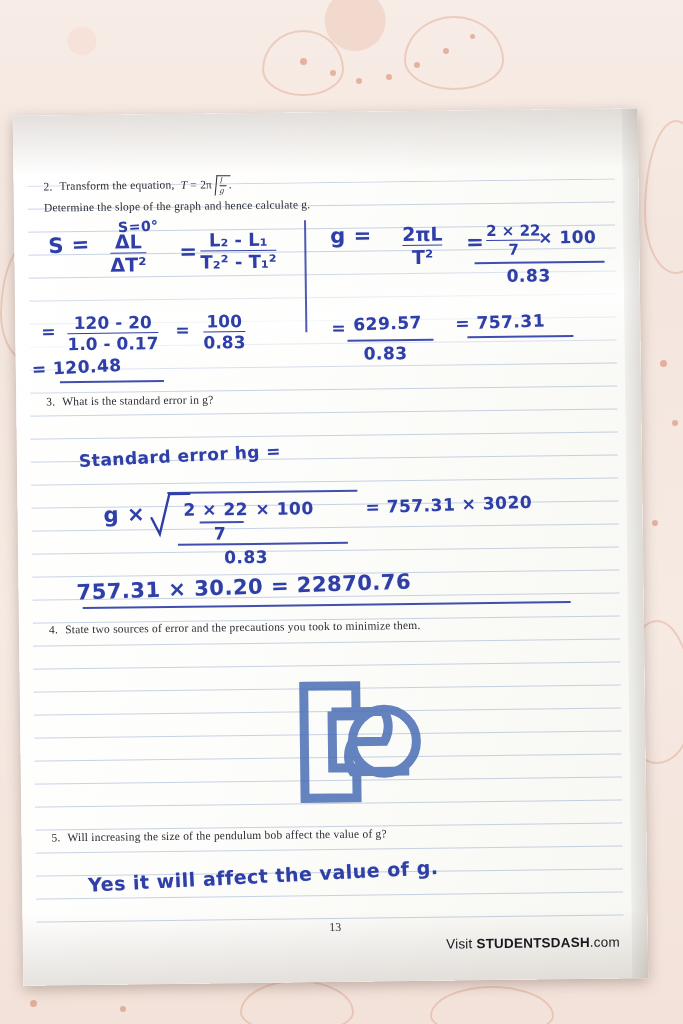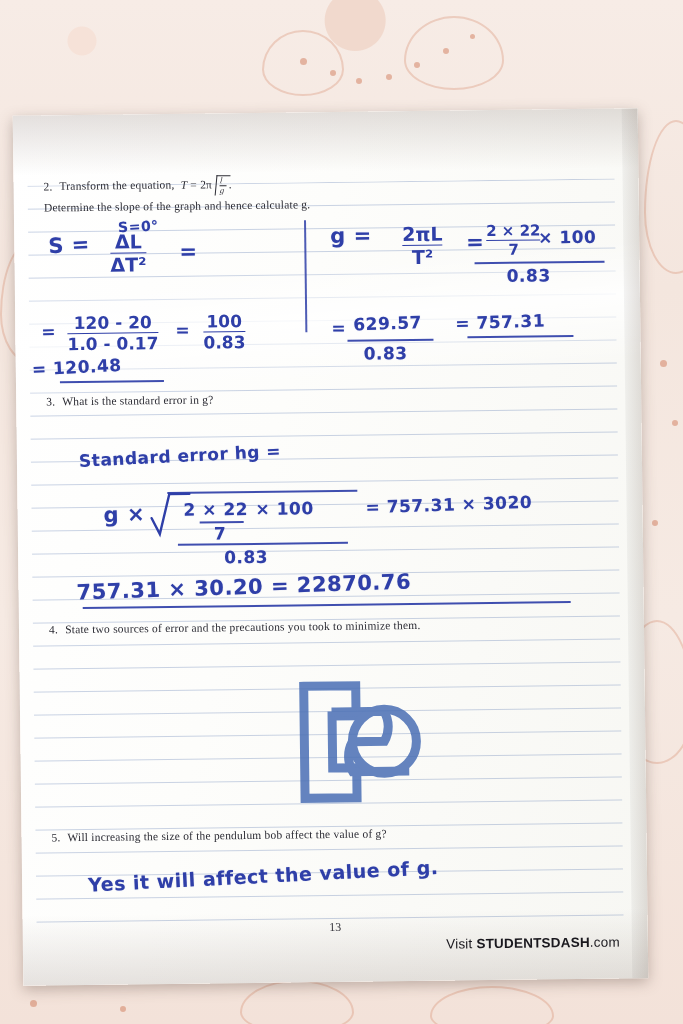"L₂ - L₁" div.hw-frac { html: none -> <div> <span>L₂ - L₁</span> <span>T₂² - T₁²</span> </div> }
